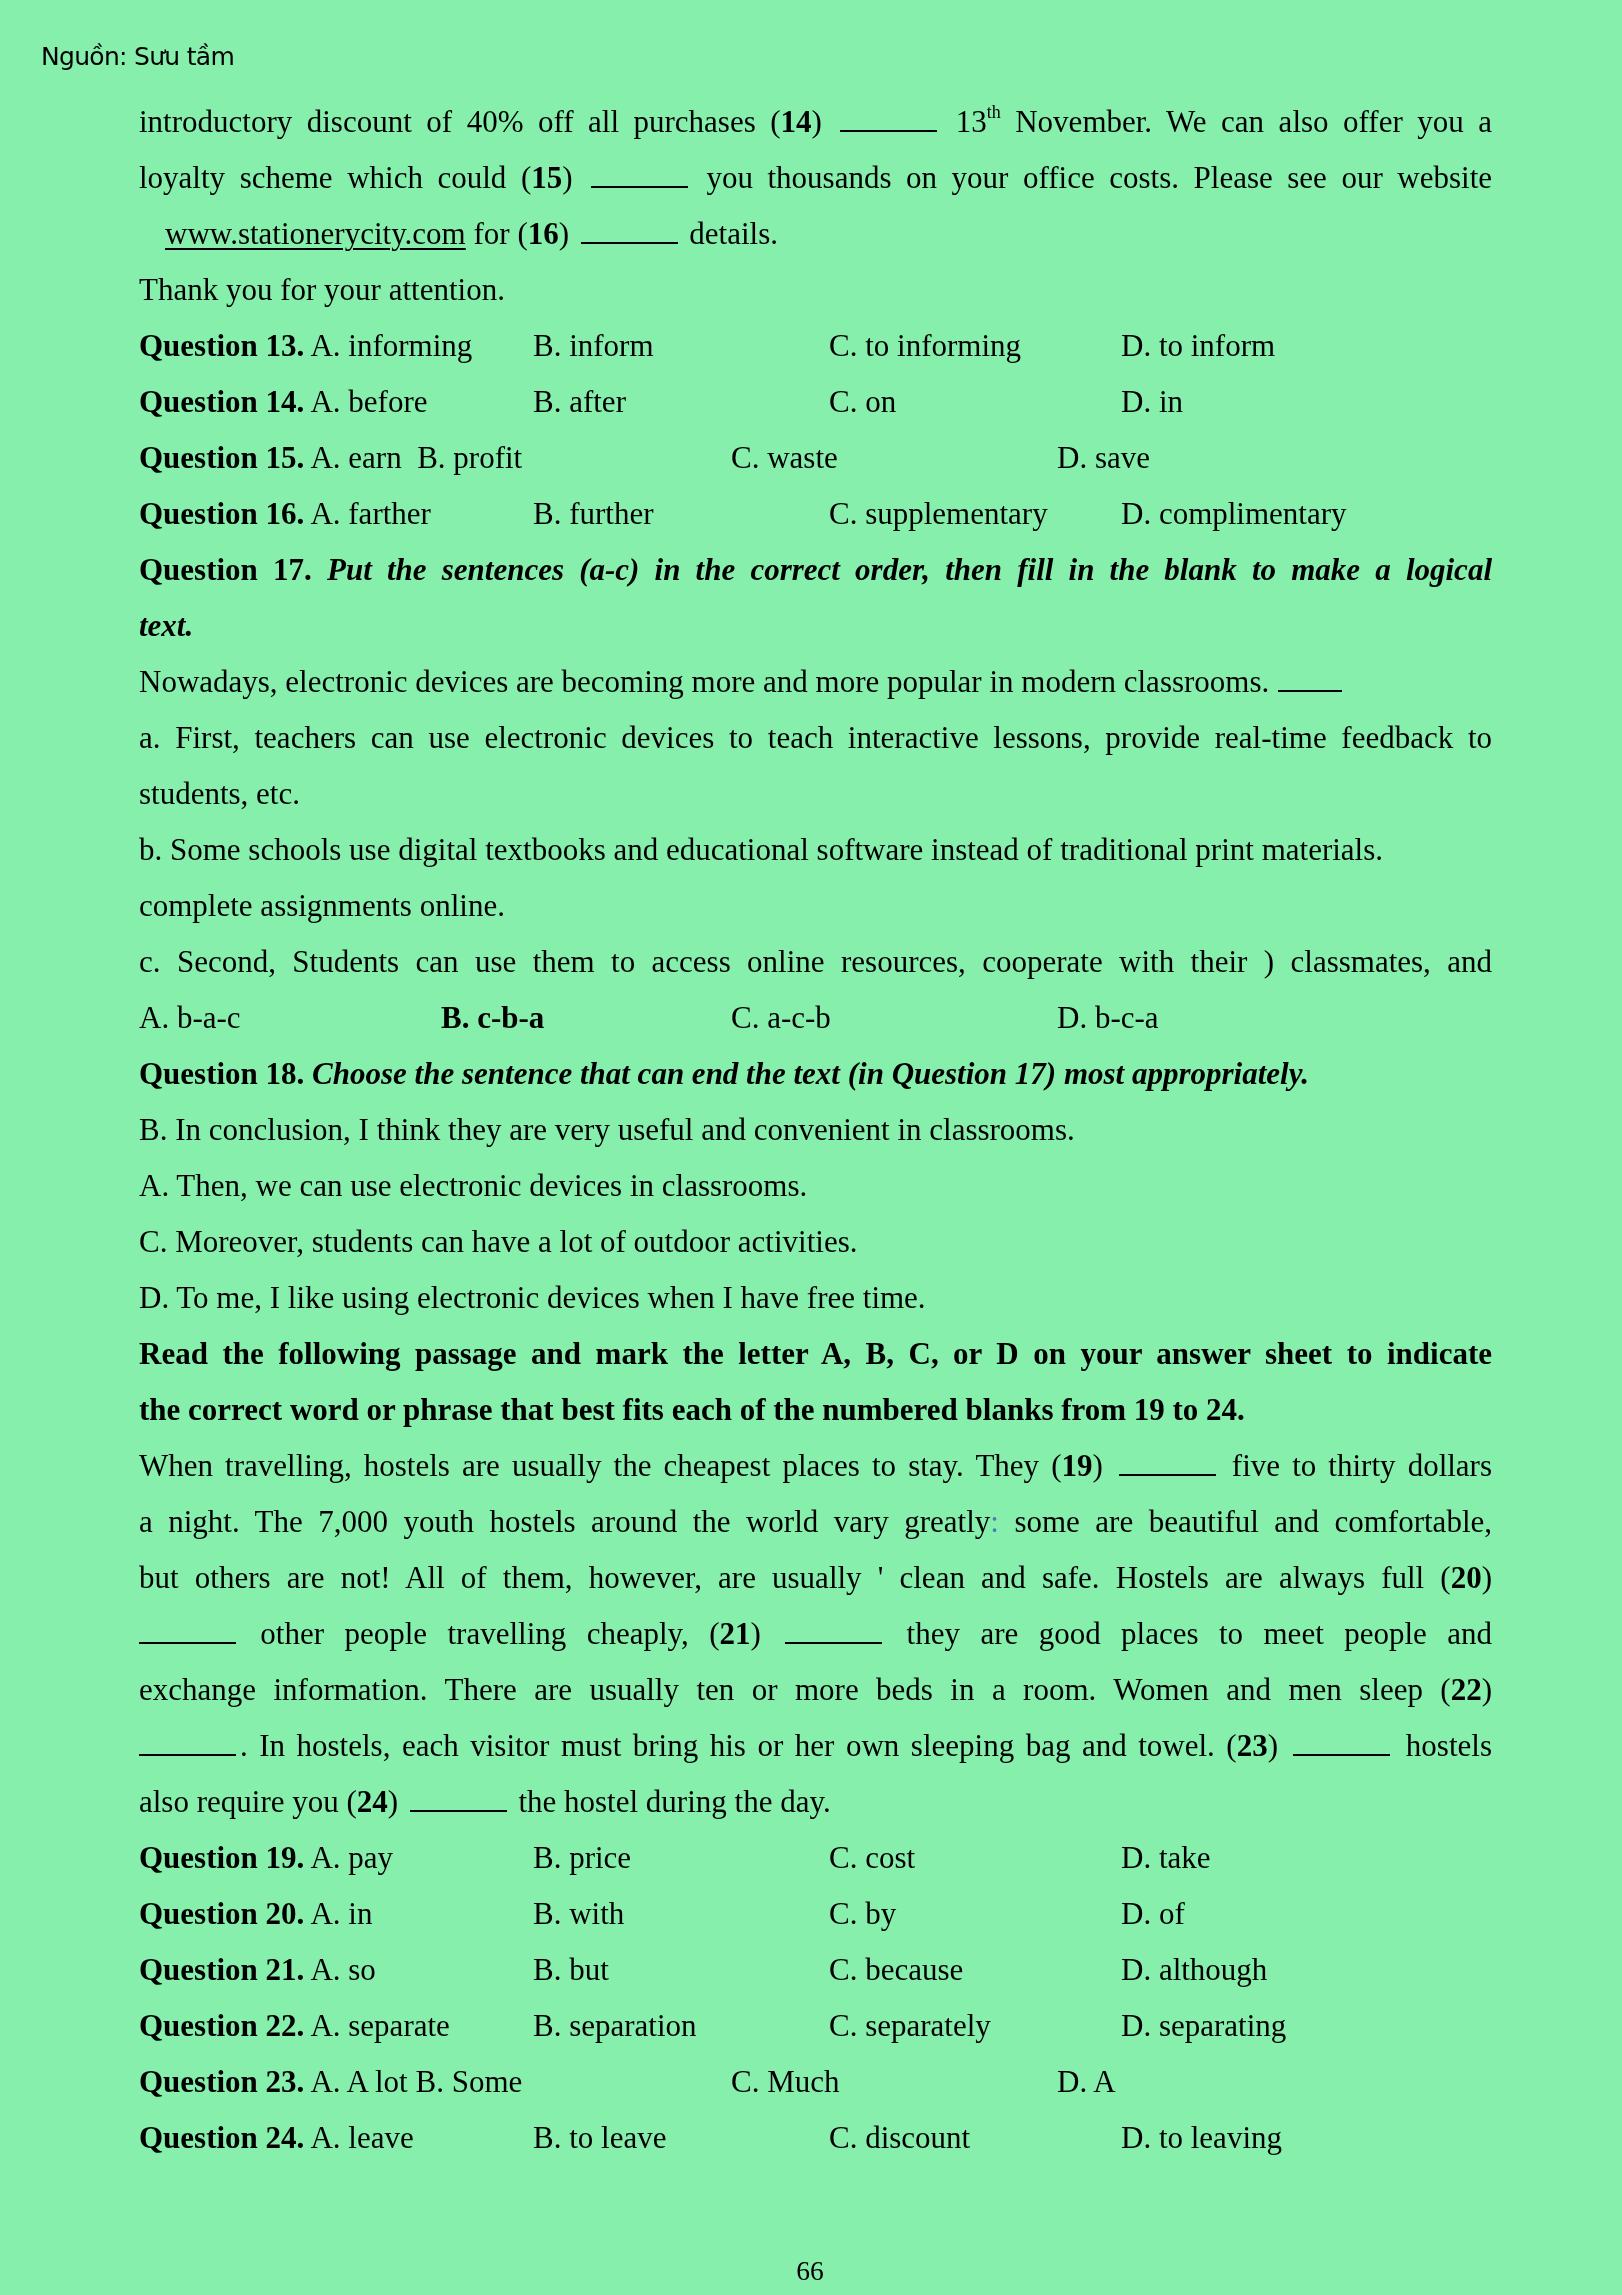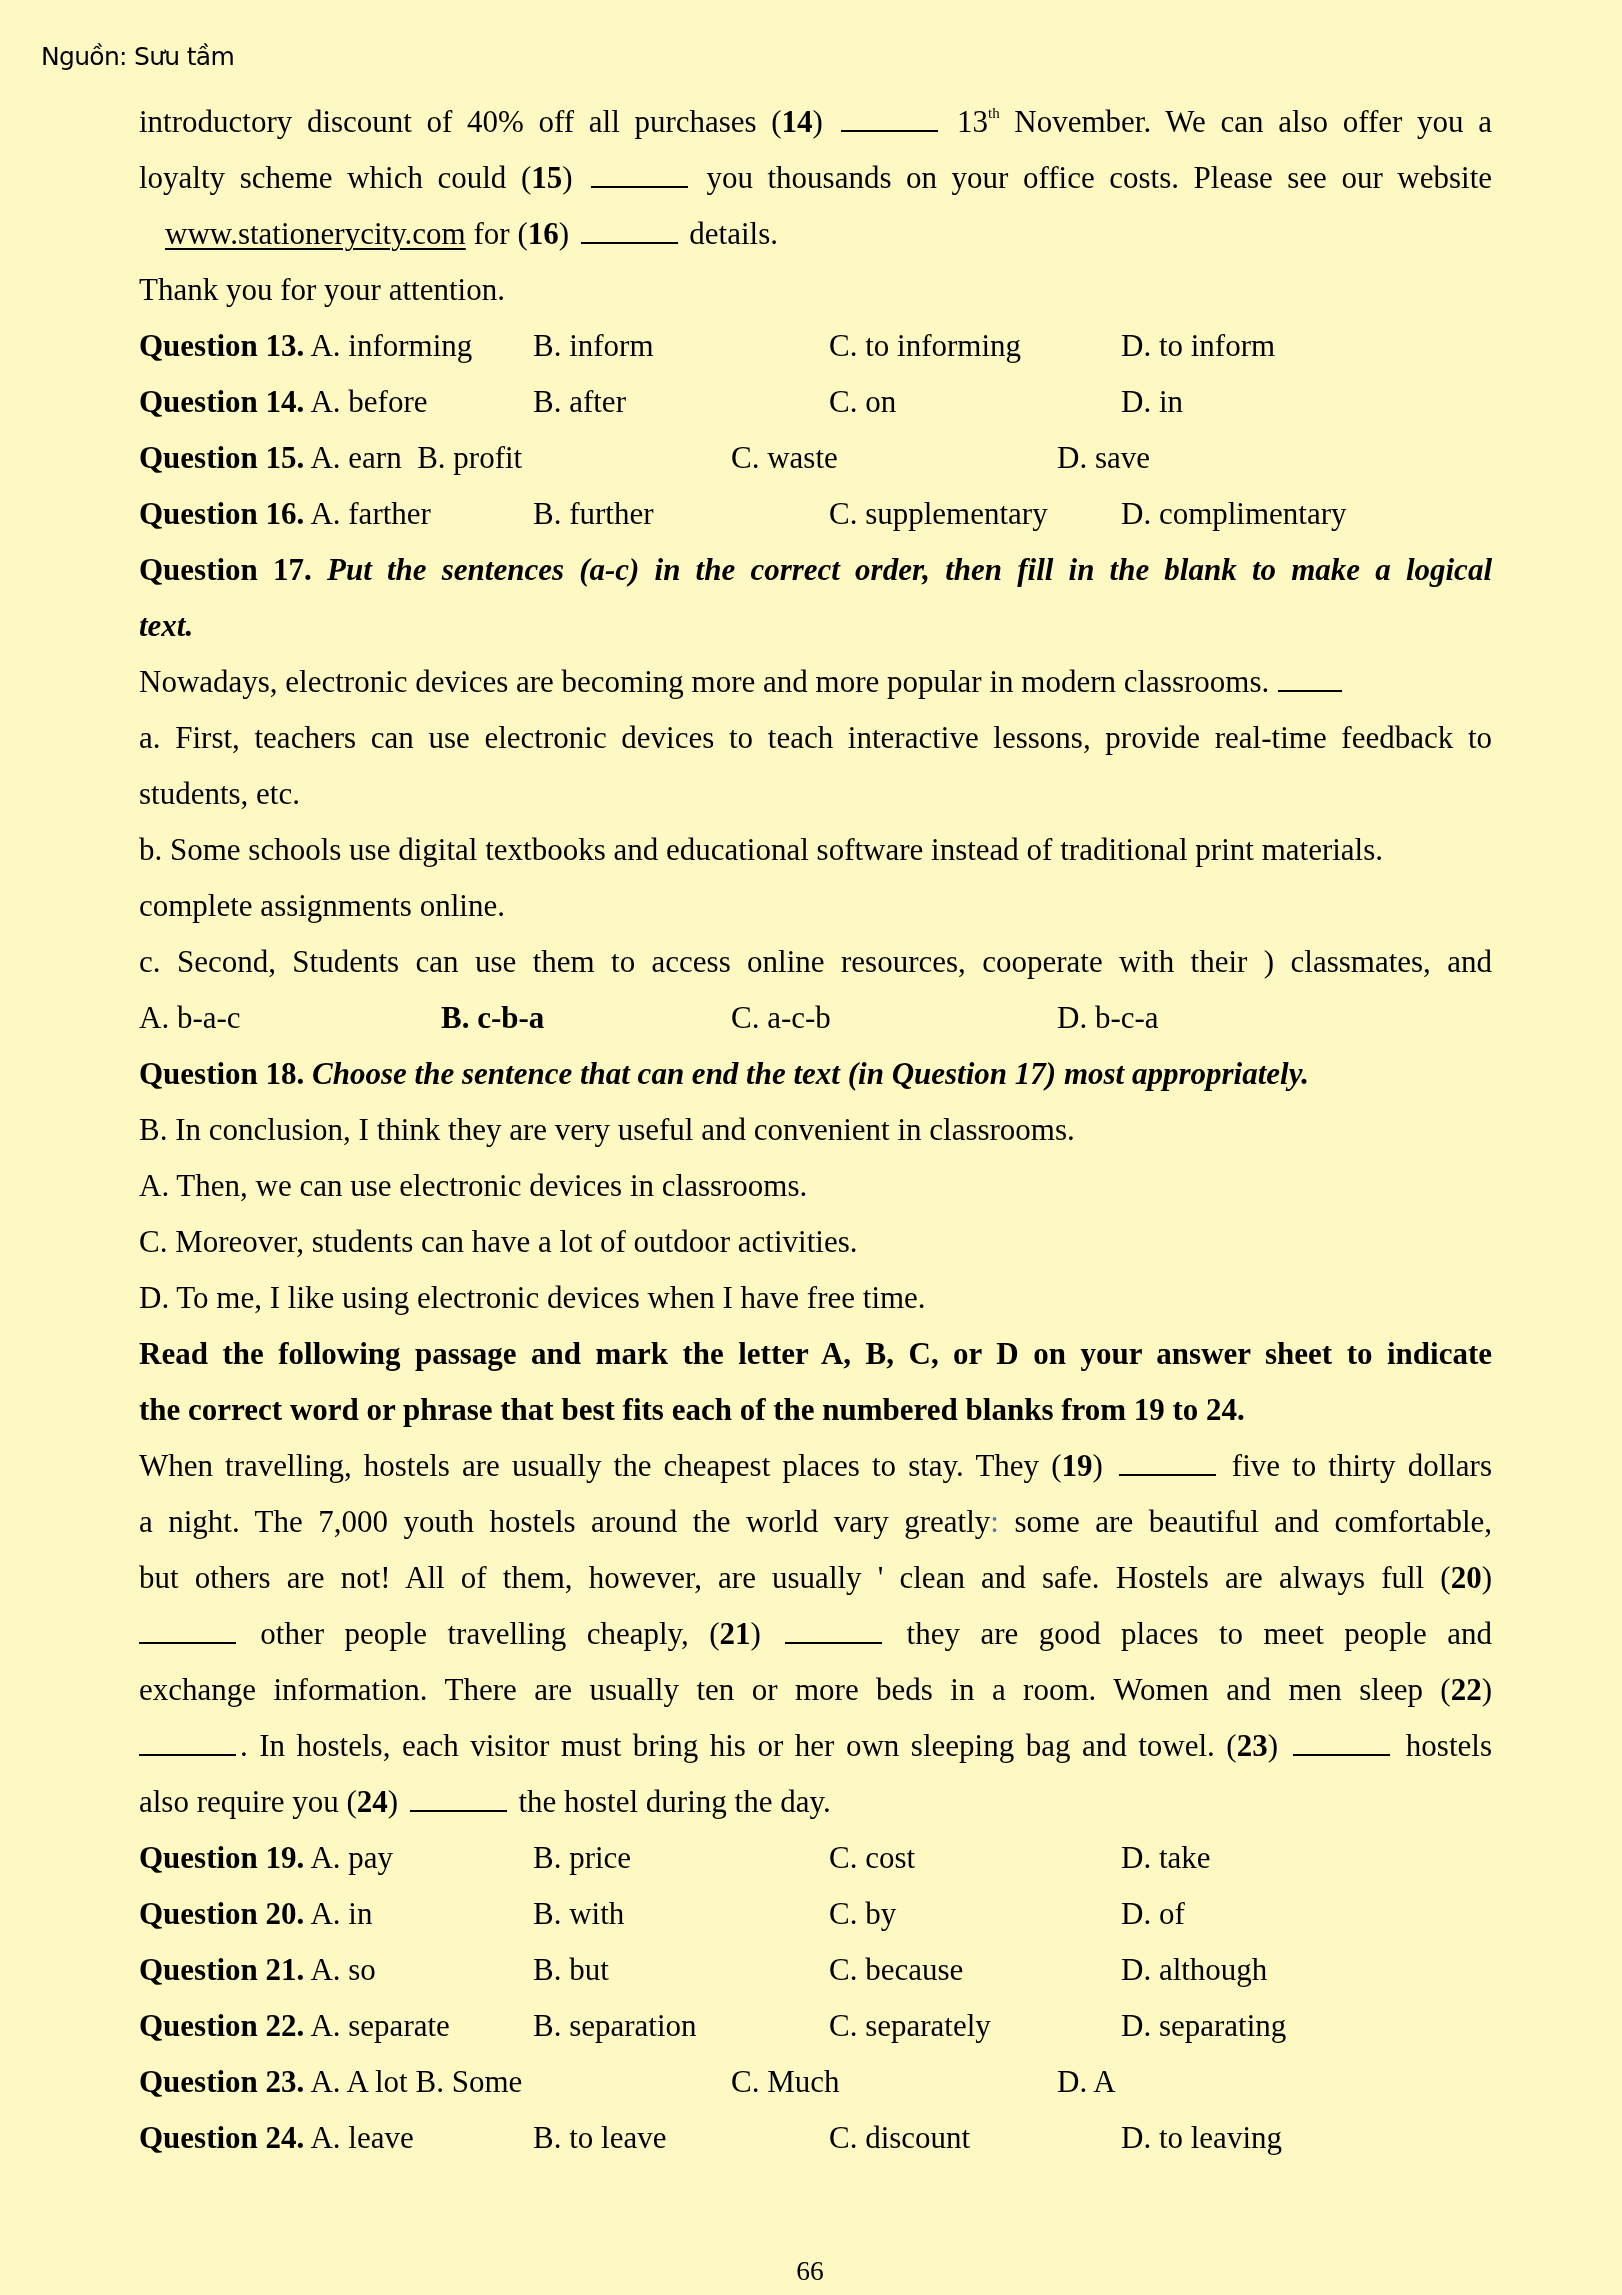"Nguồn: Sưu tầm" .page { background: #fef9c3 -> #86efac }
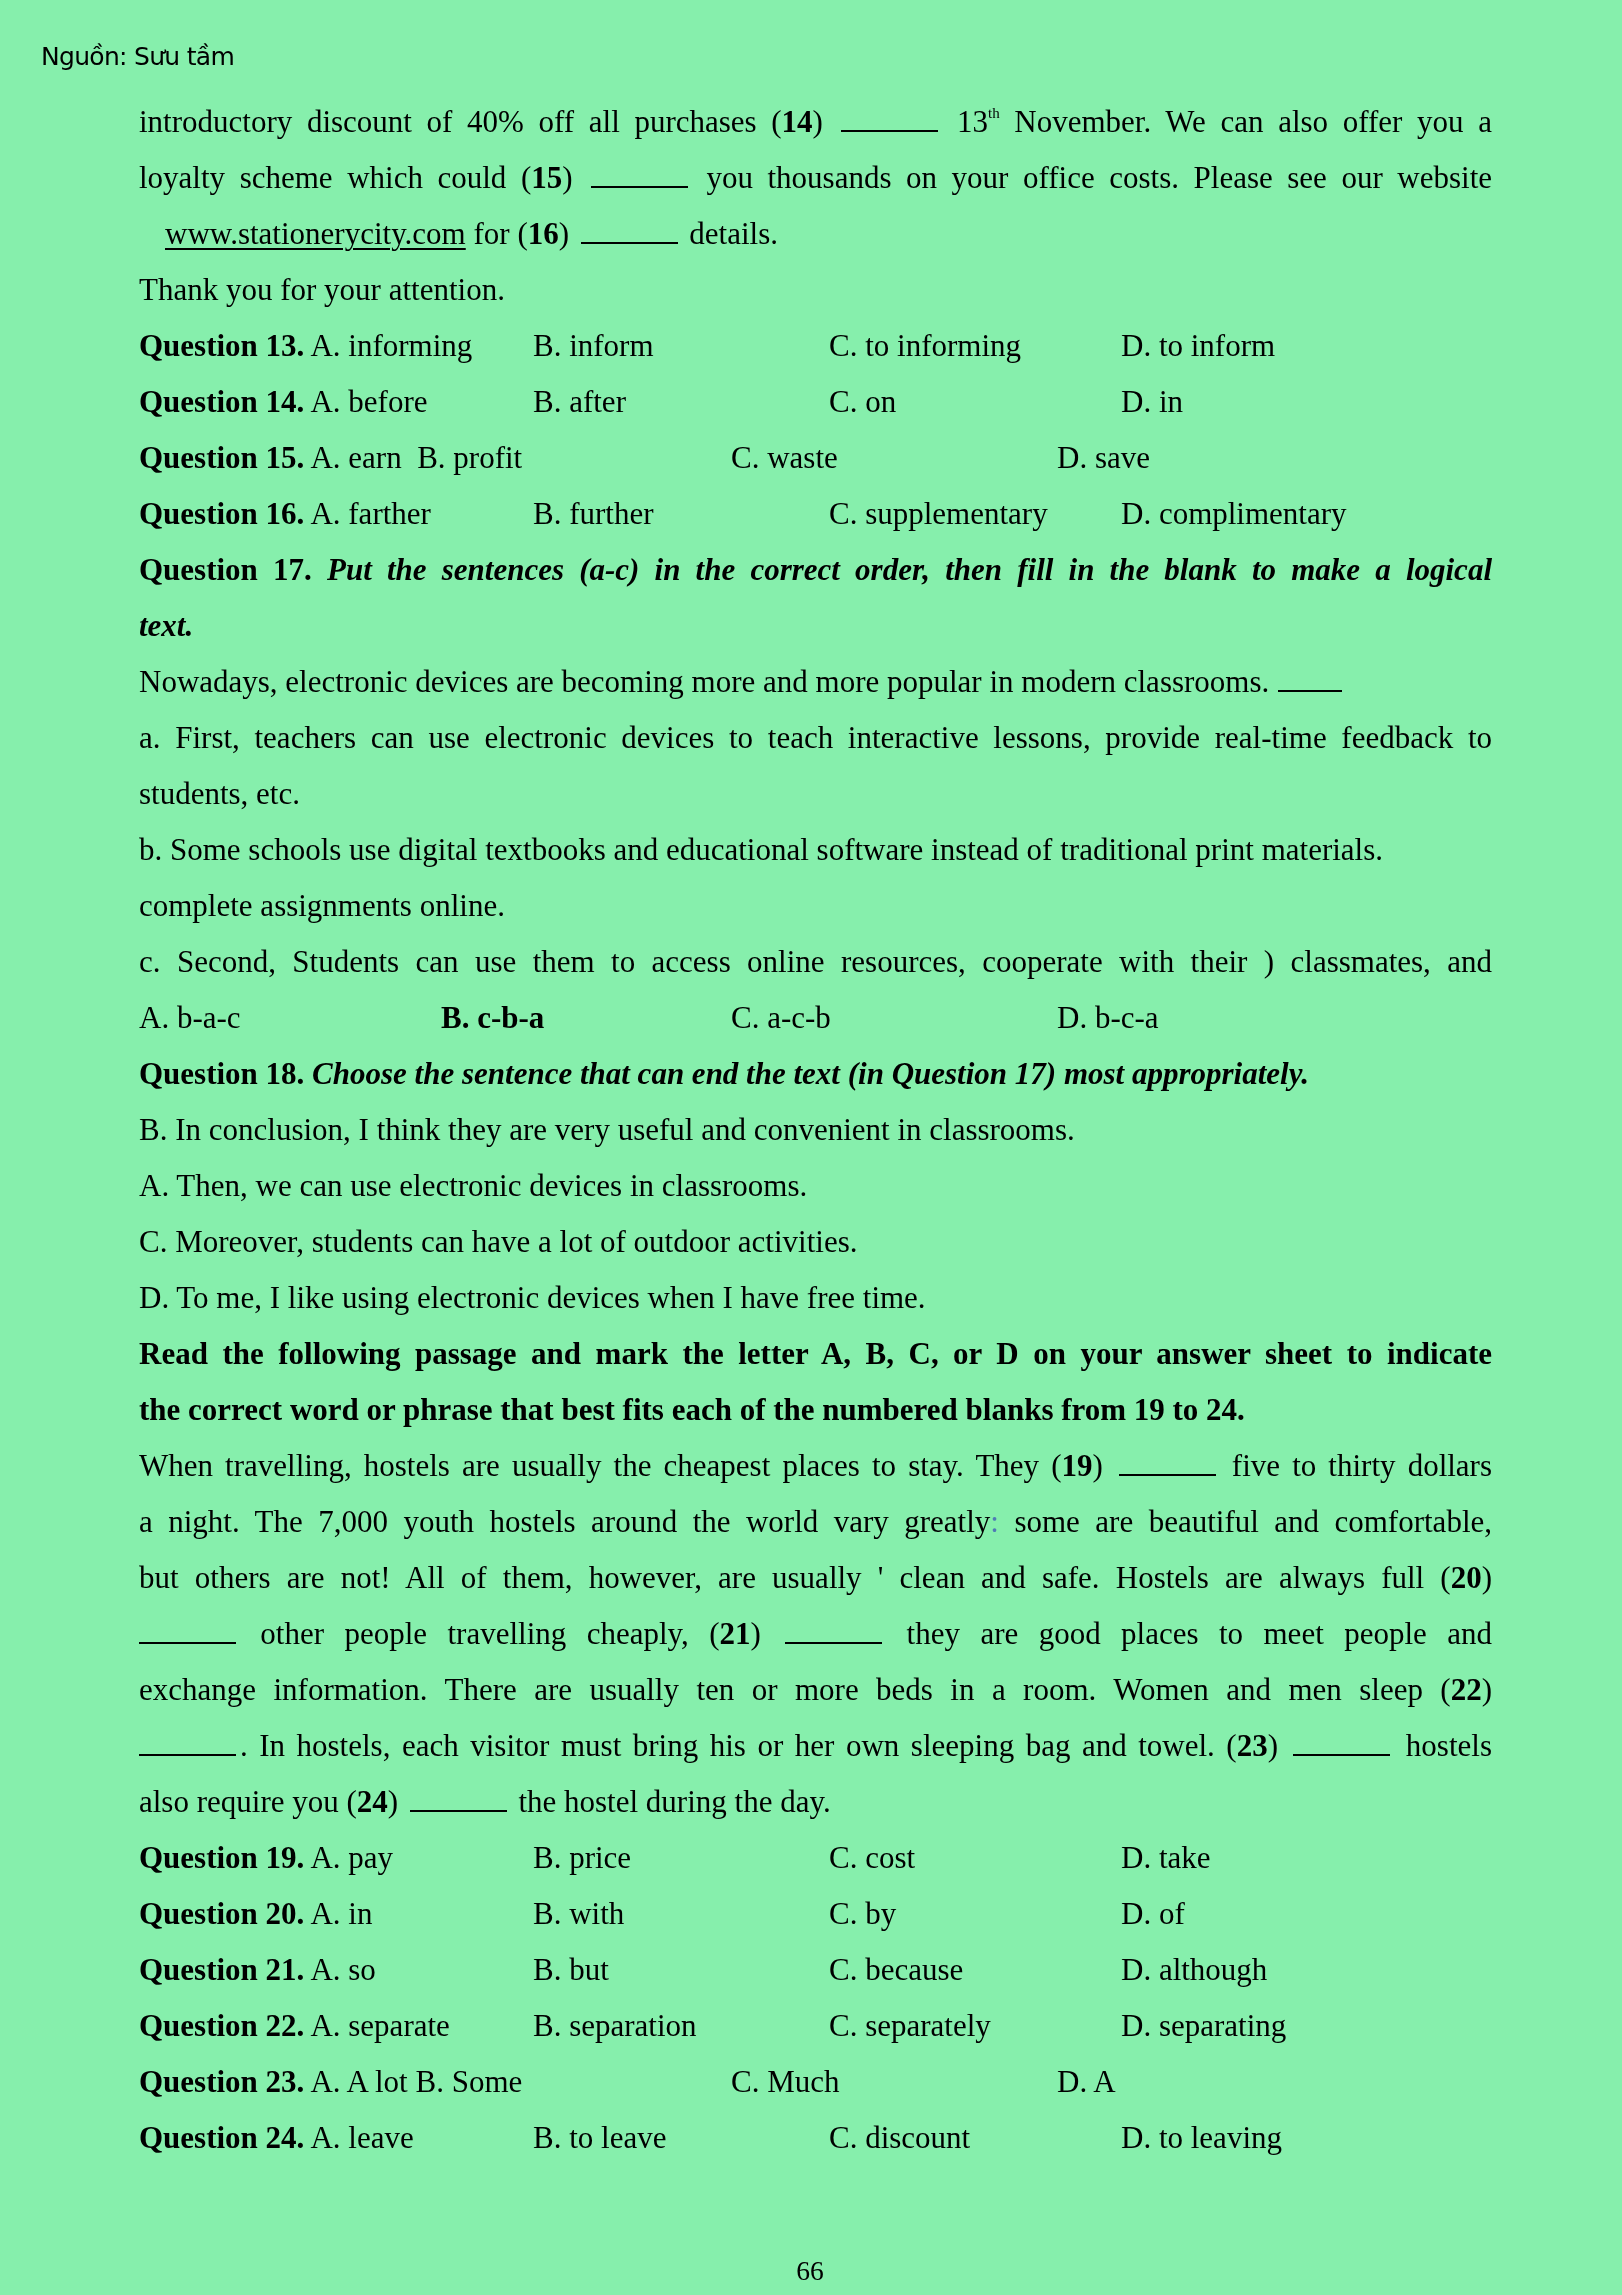"th" sup { font-size: 15px -> 18px }
